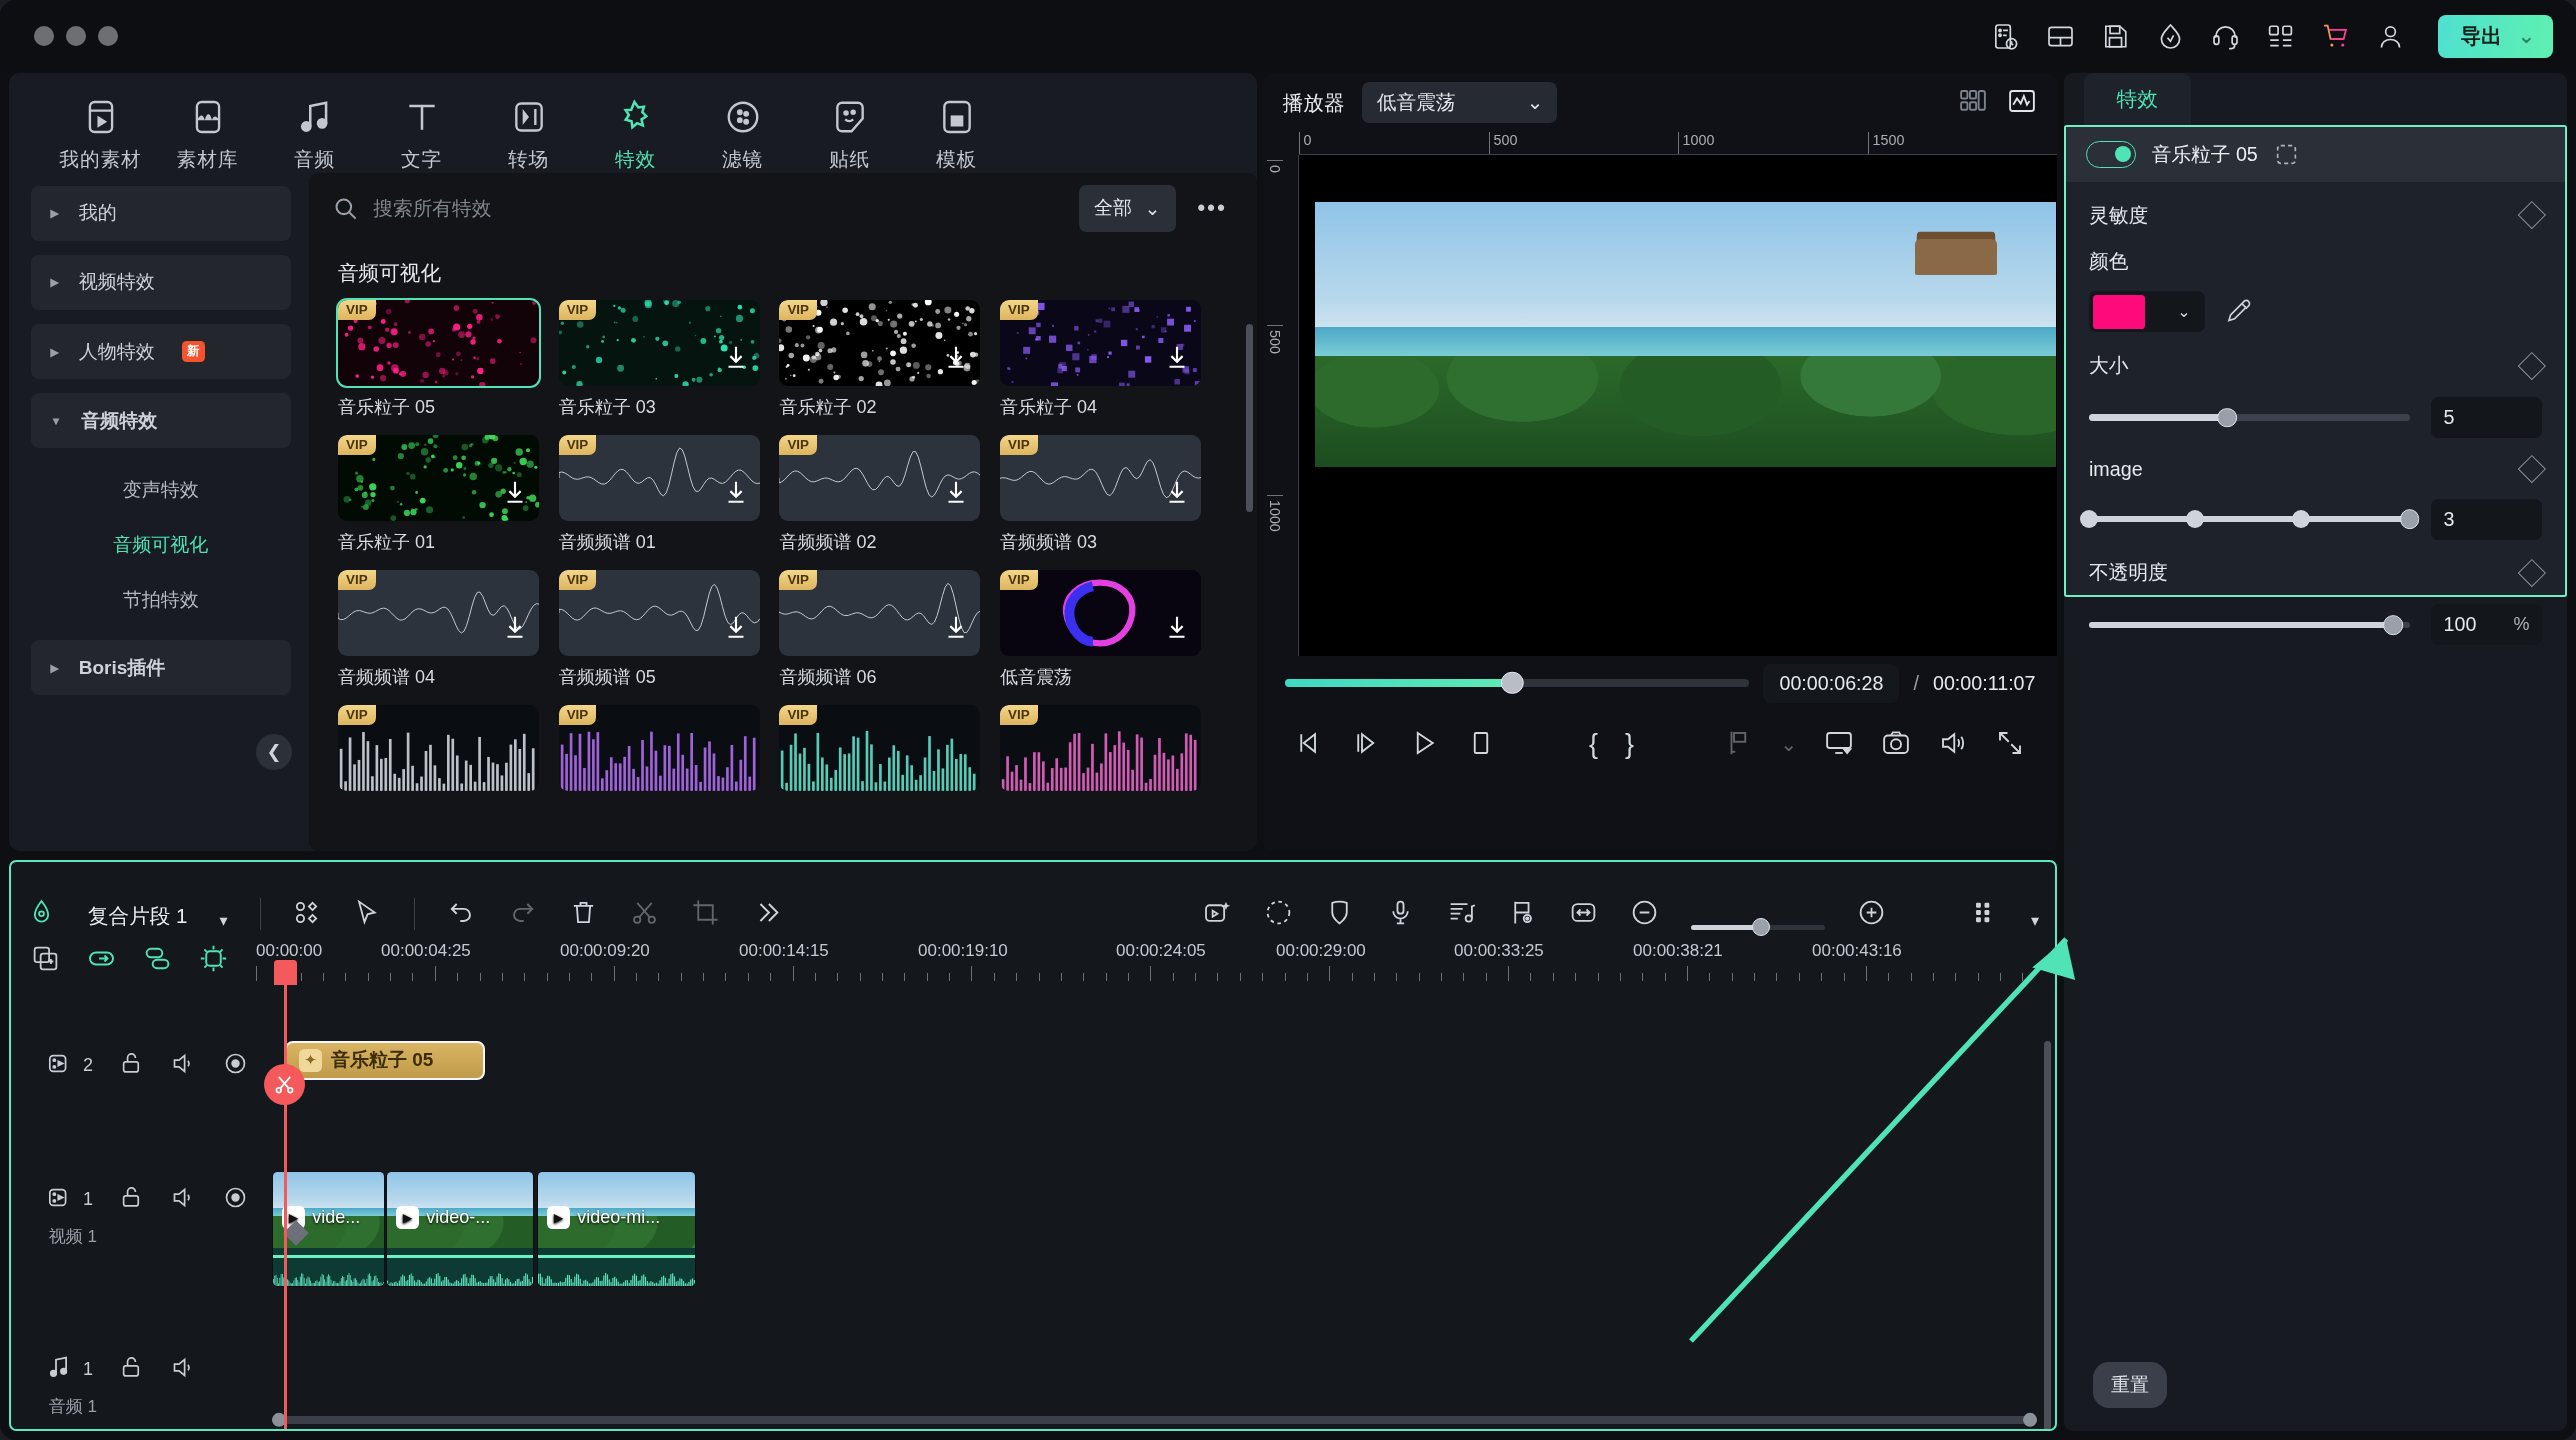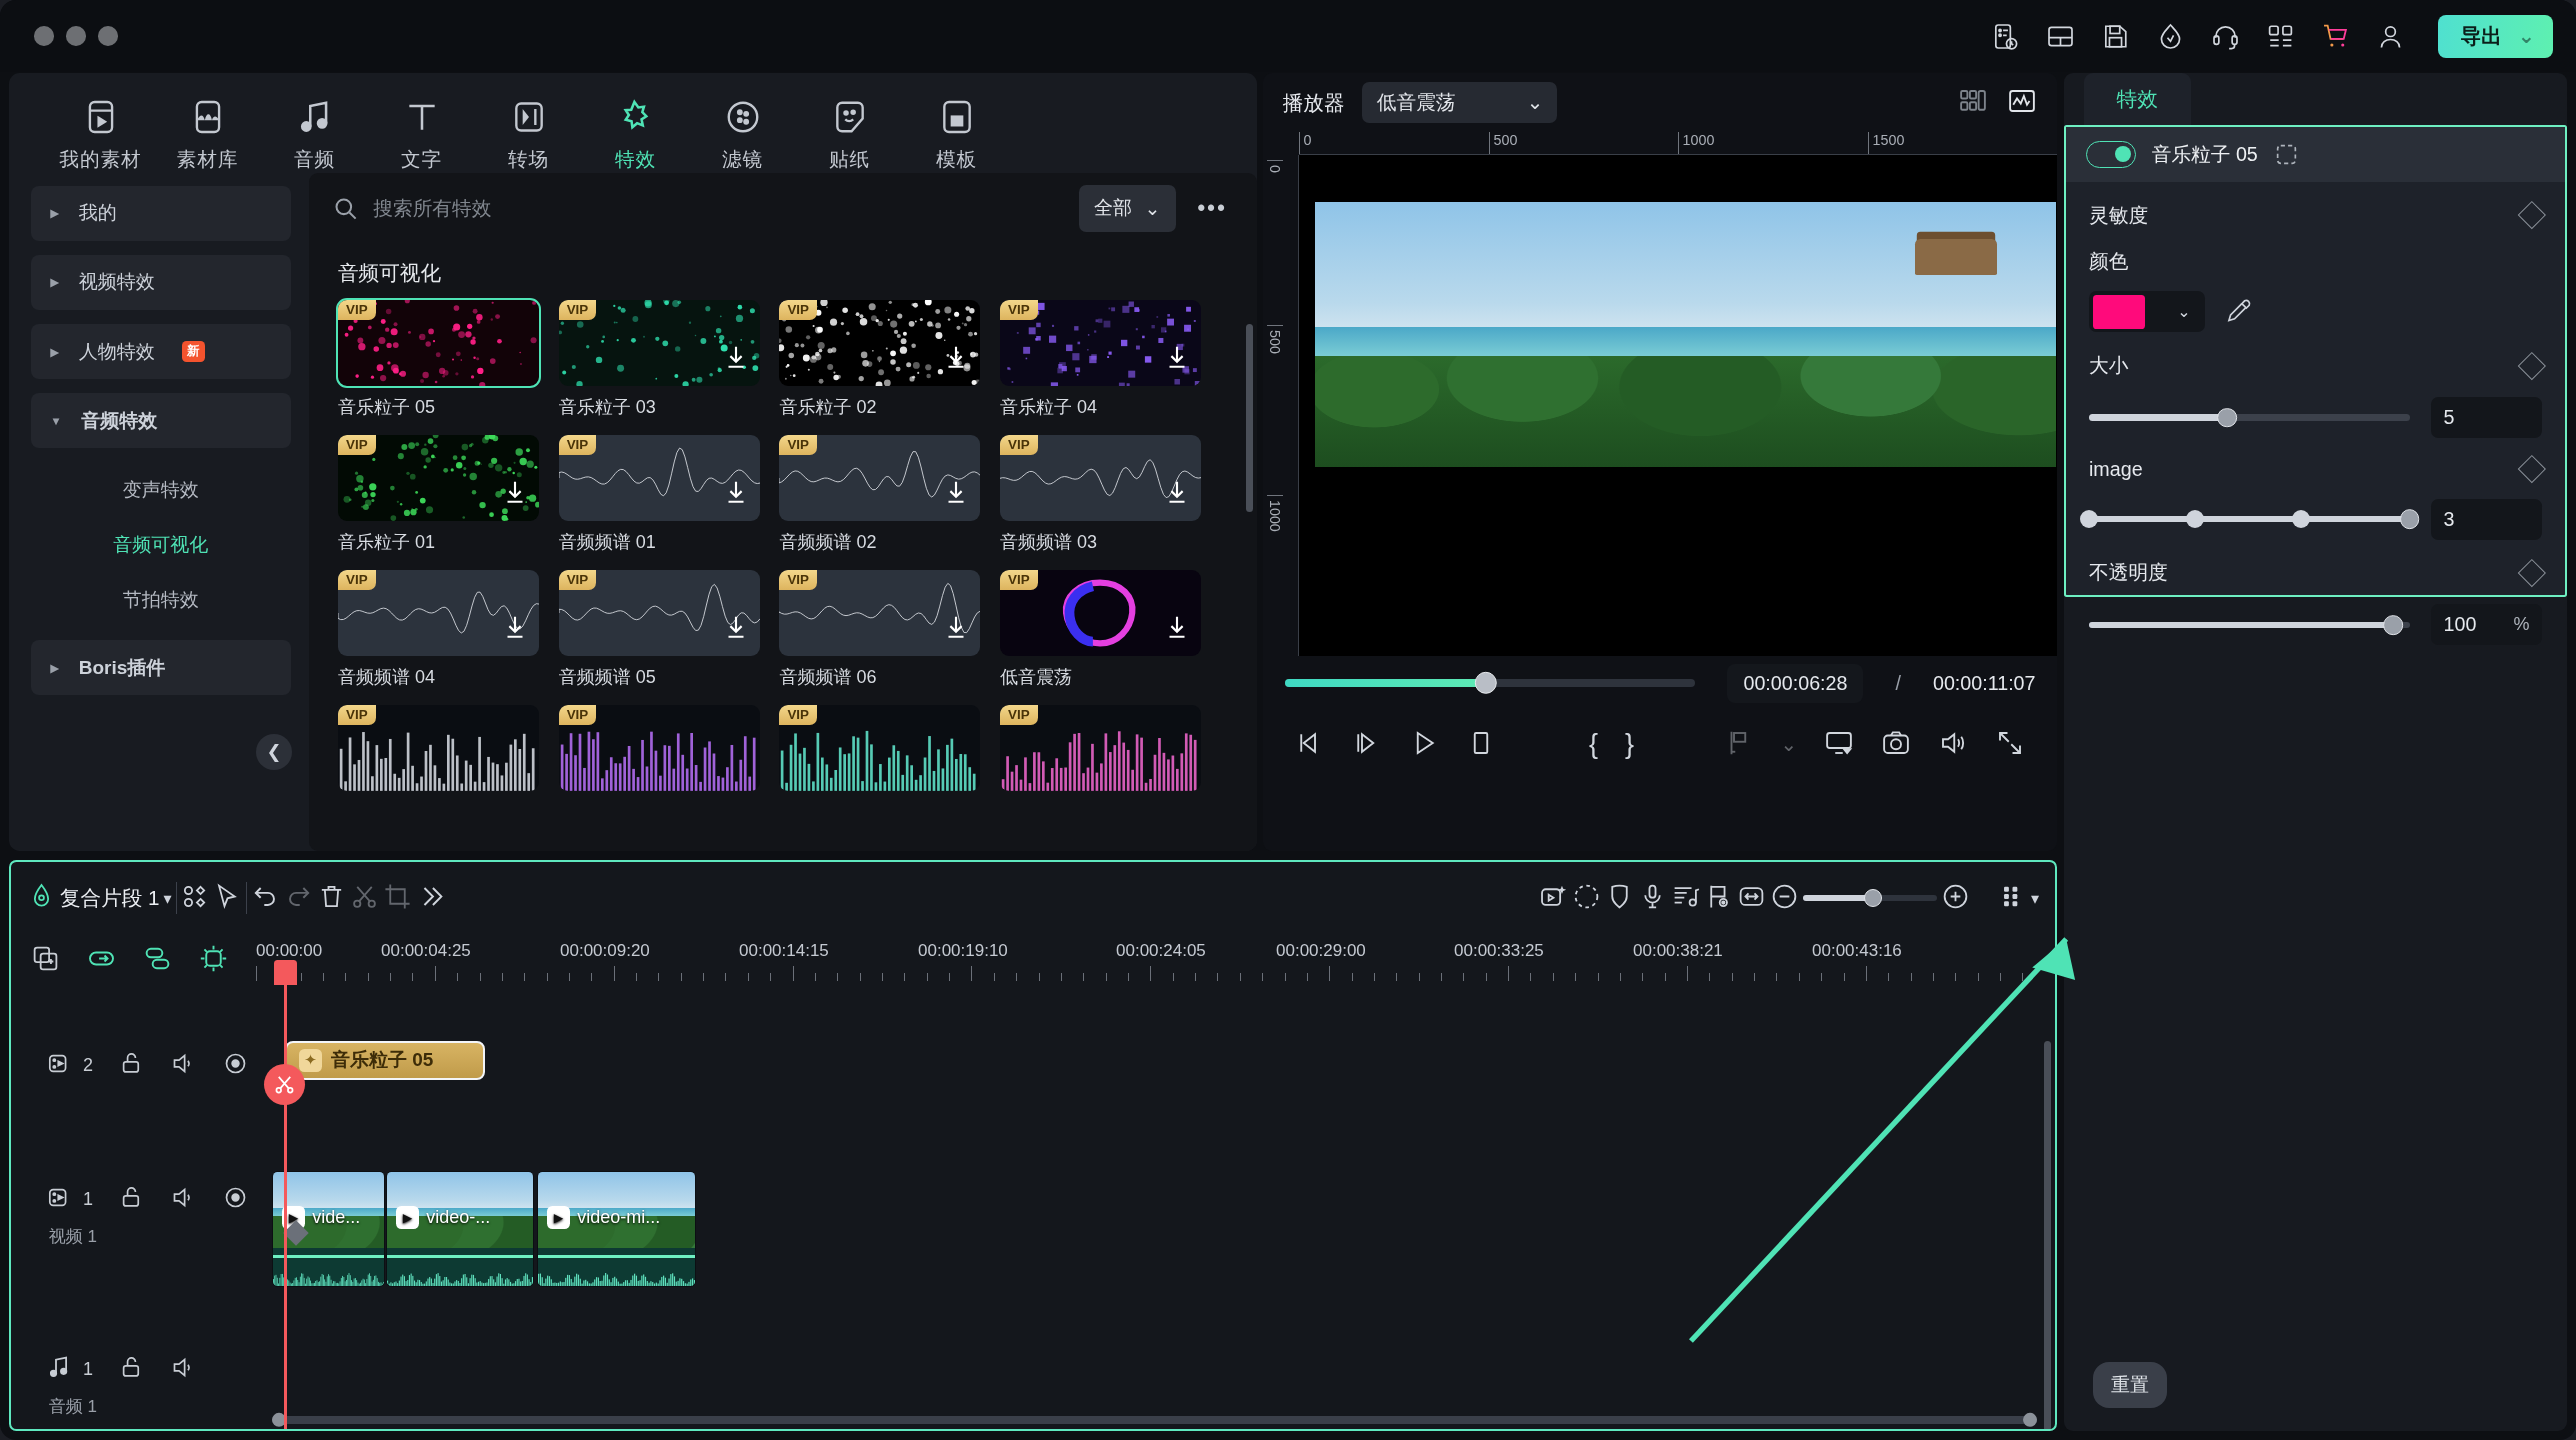"00:00:06:28" .play-scrub { gap: 32px -> 14px }
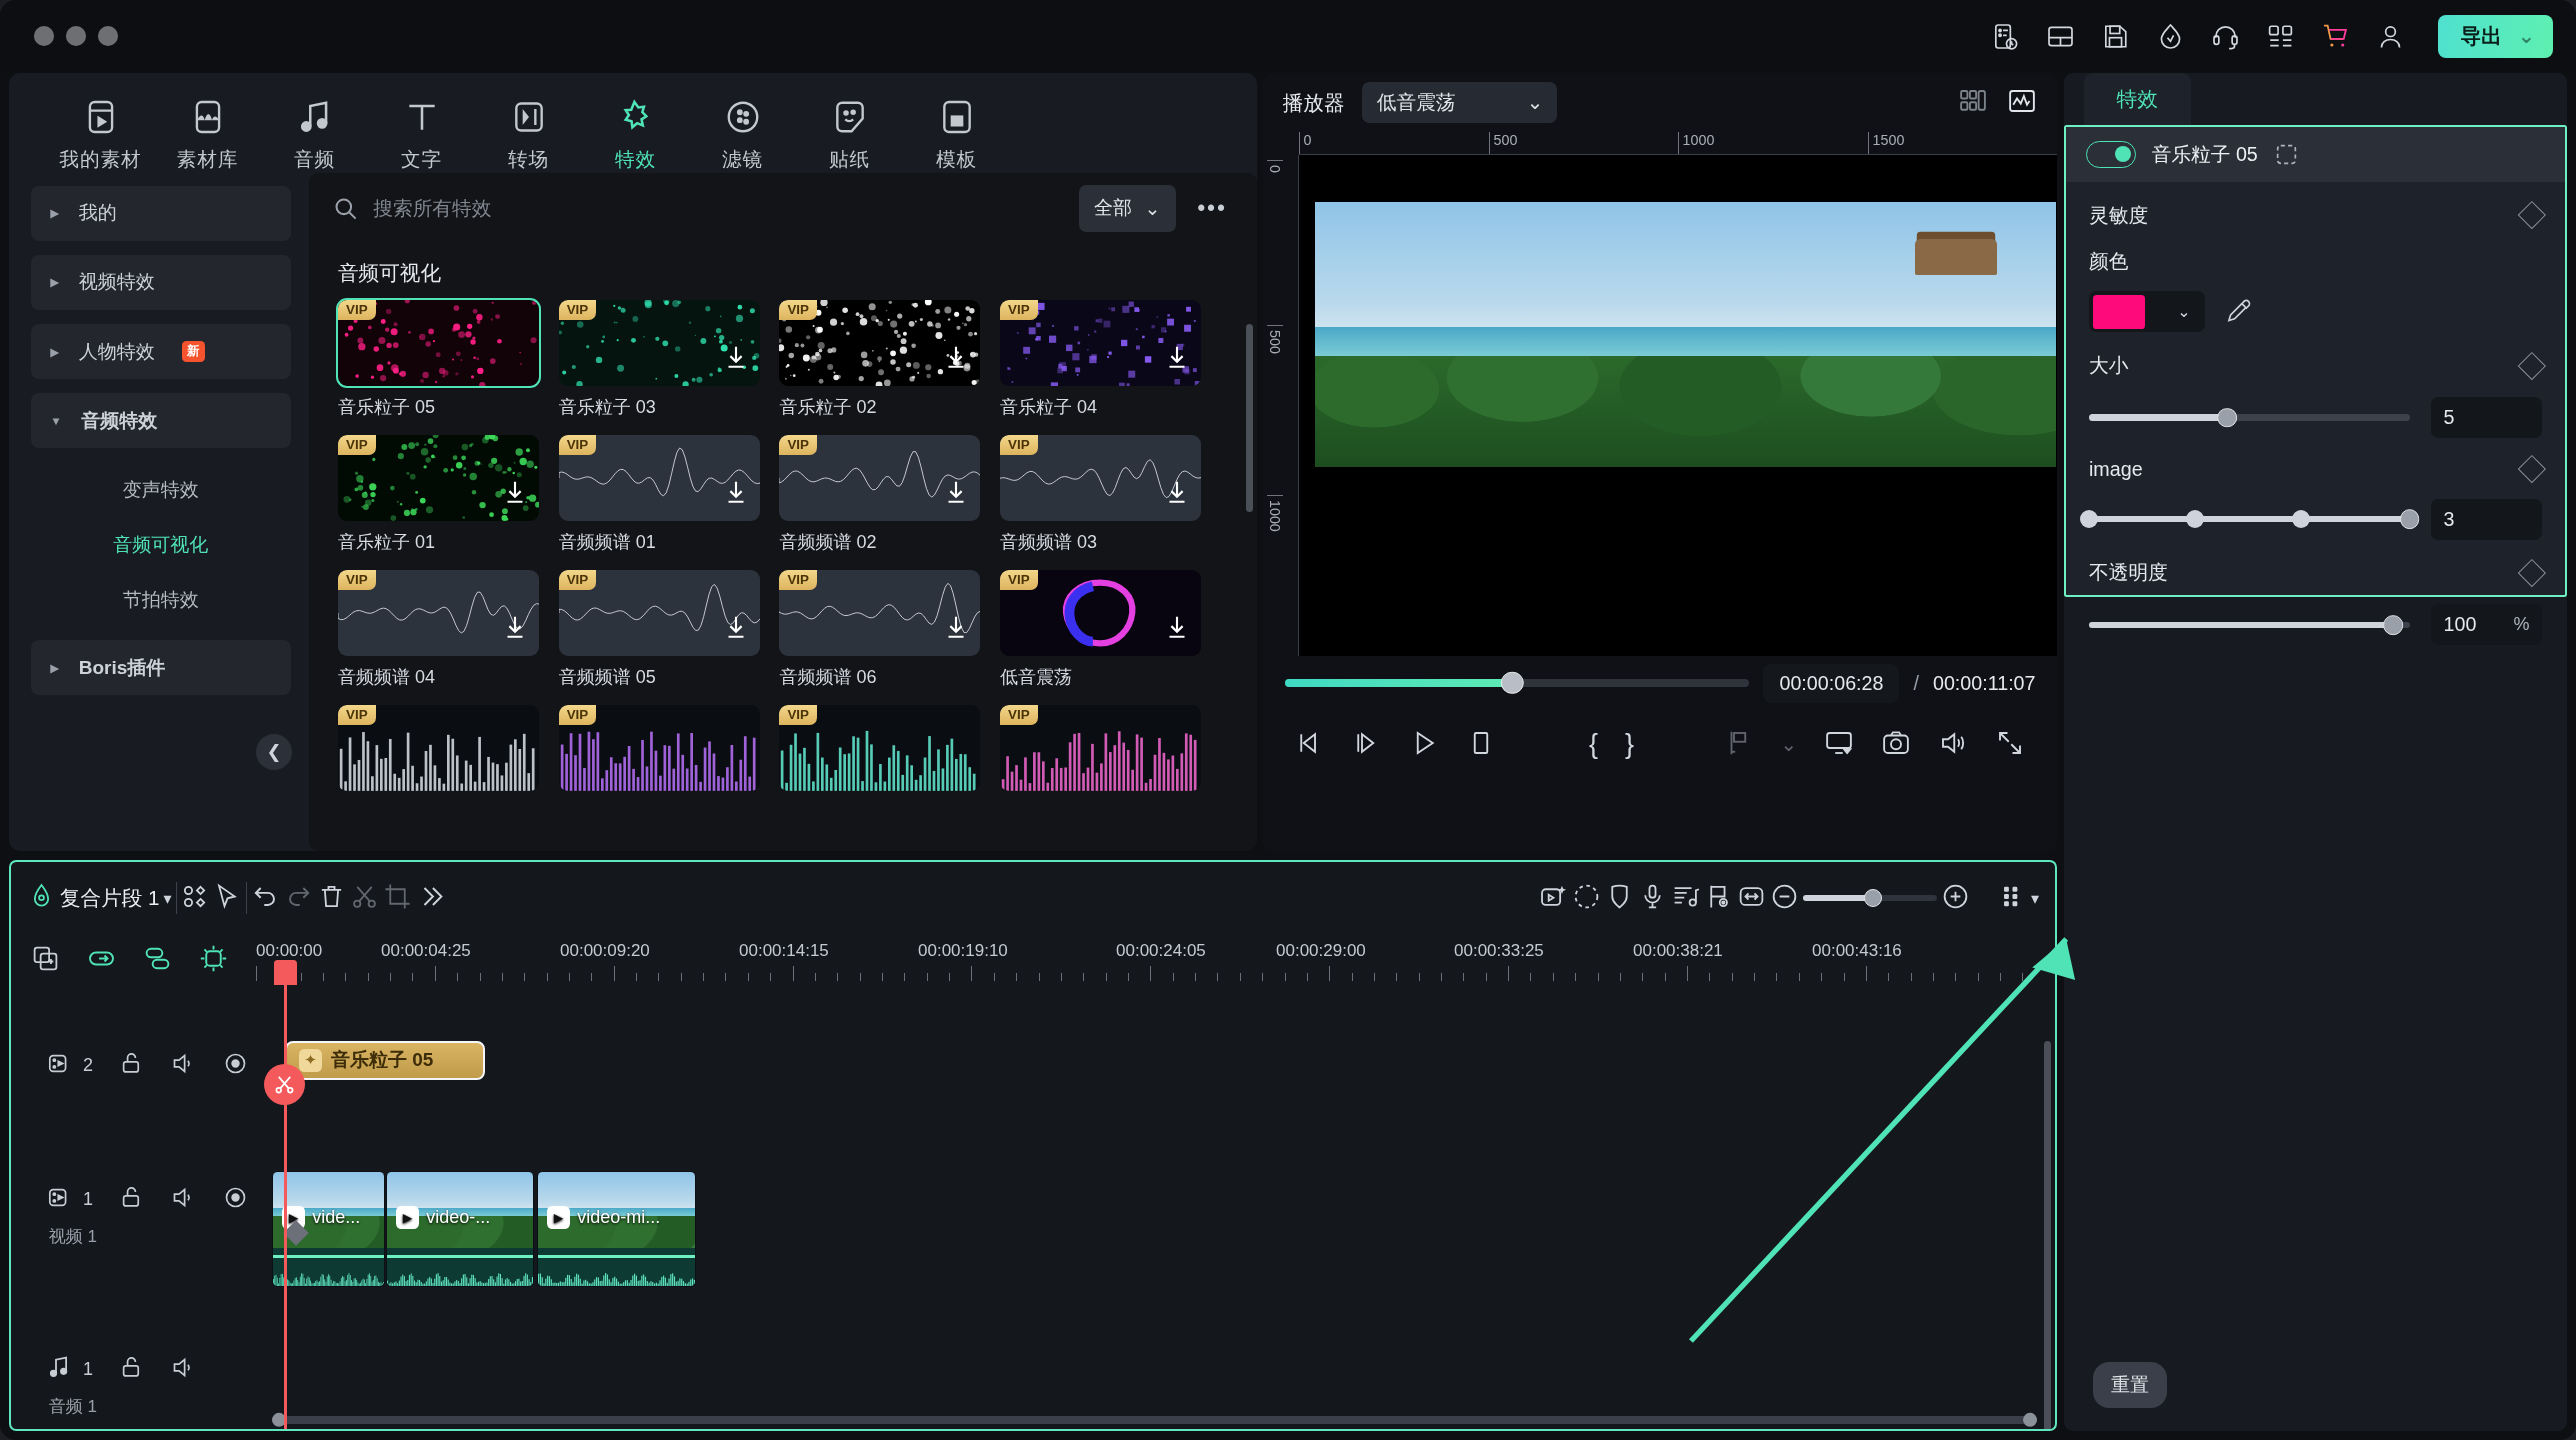"复合片段 1" .tl-toolbar { align-items: center -> flex-end; gap: 4px -> 32px }
